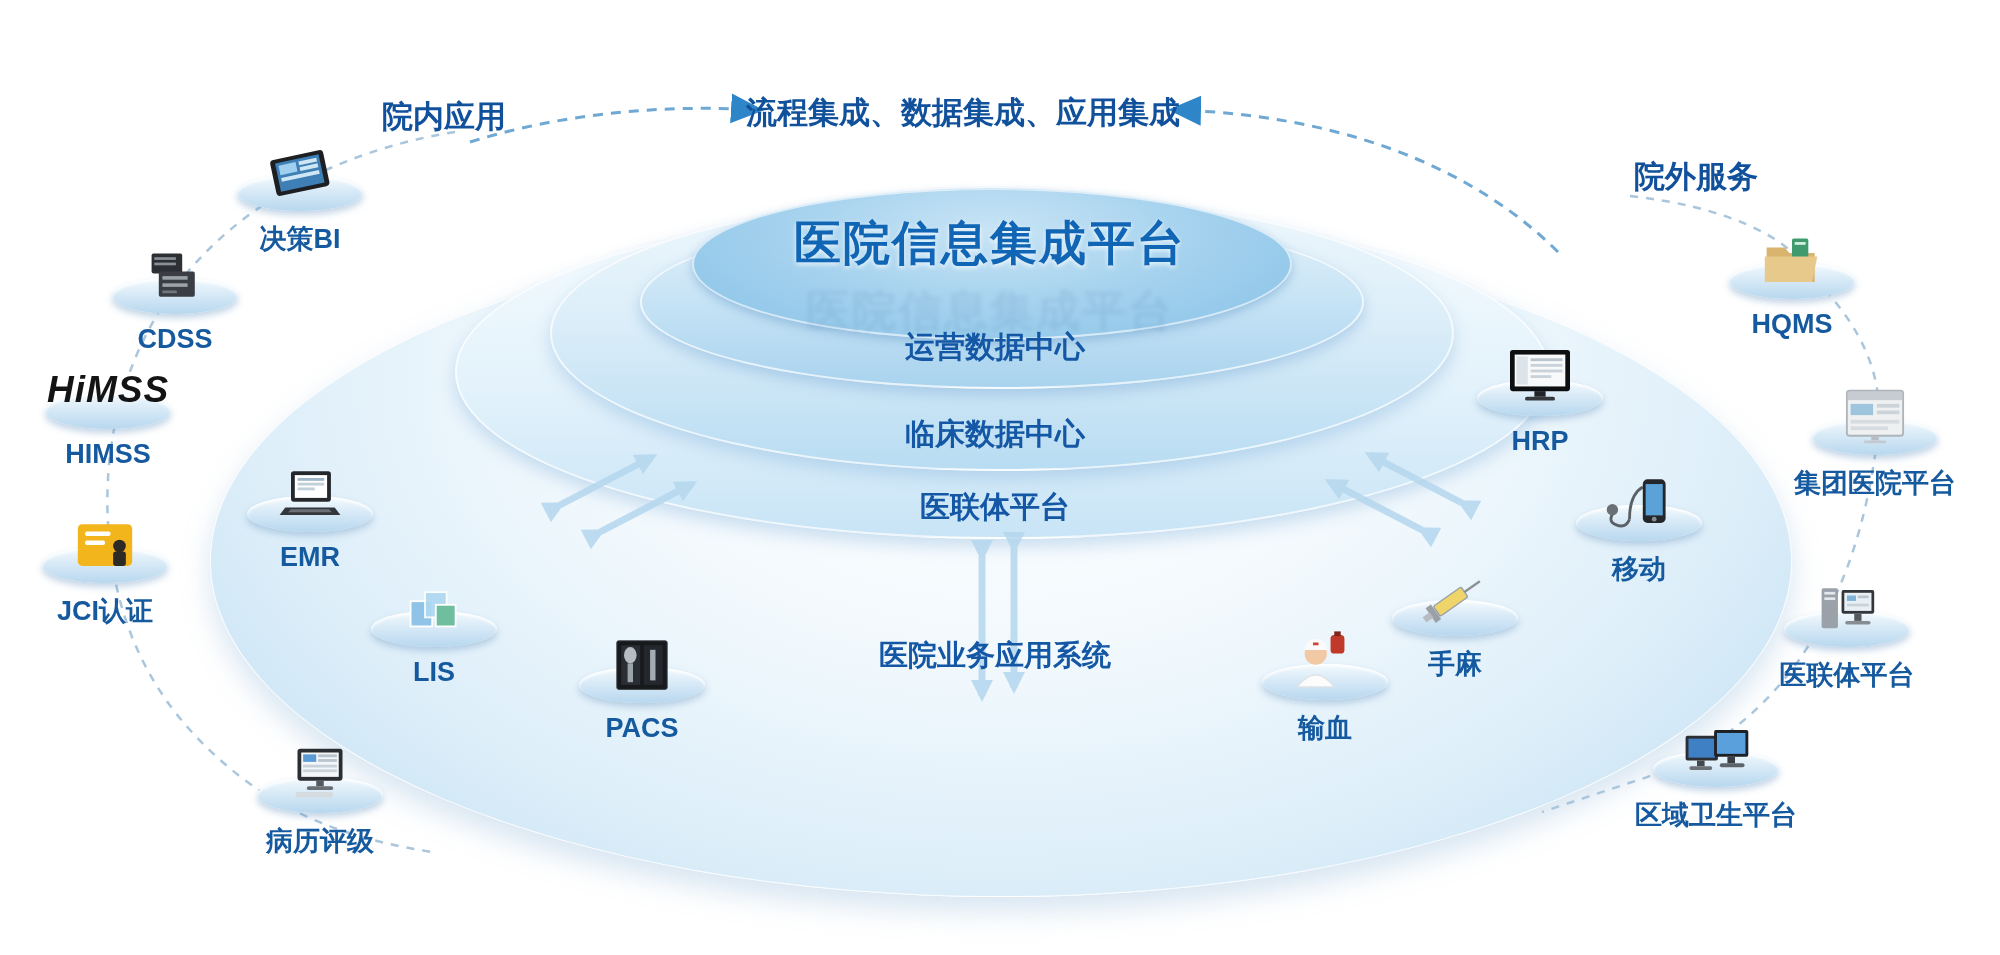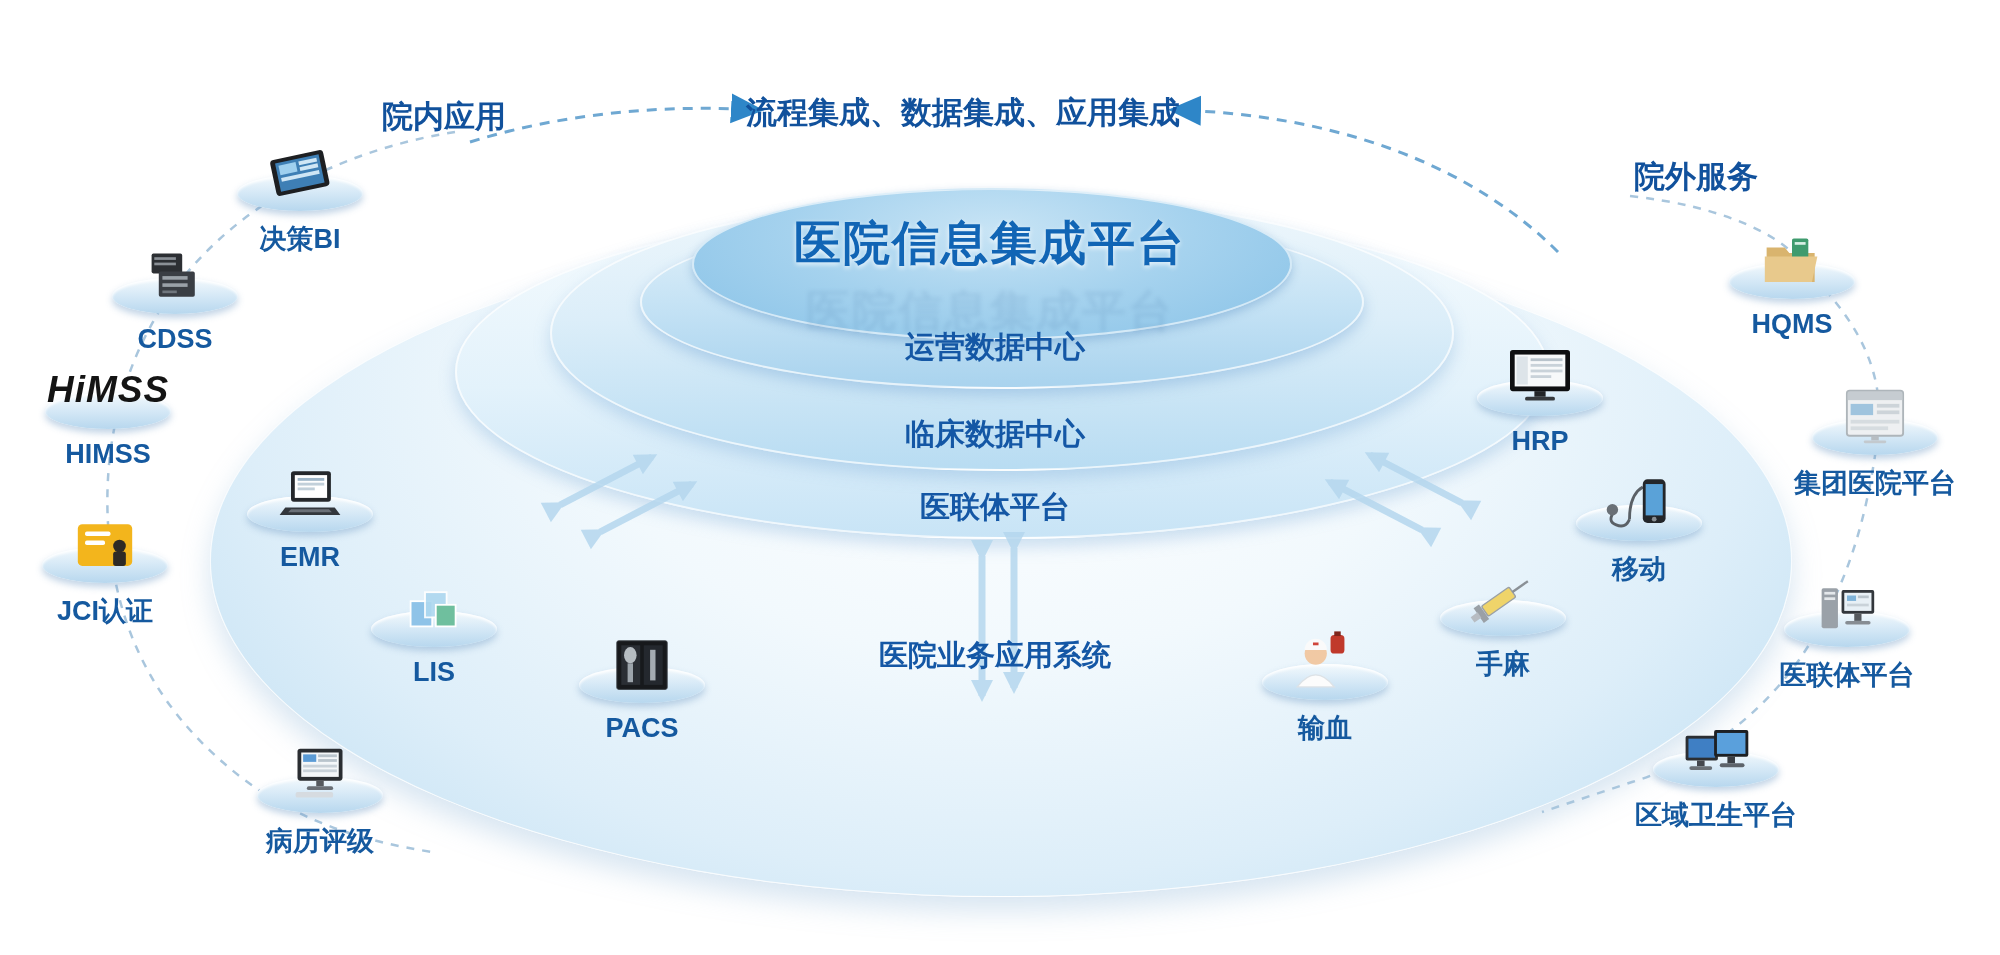"手麻" div.node { left: 1503px -> 1455px }
